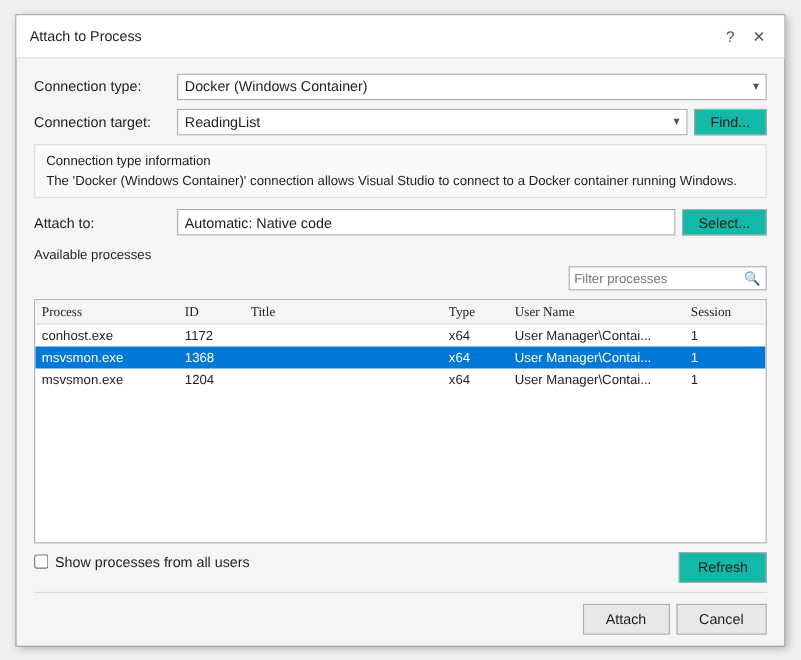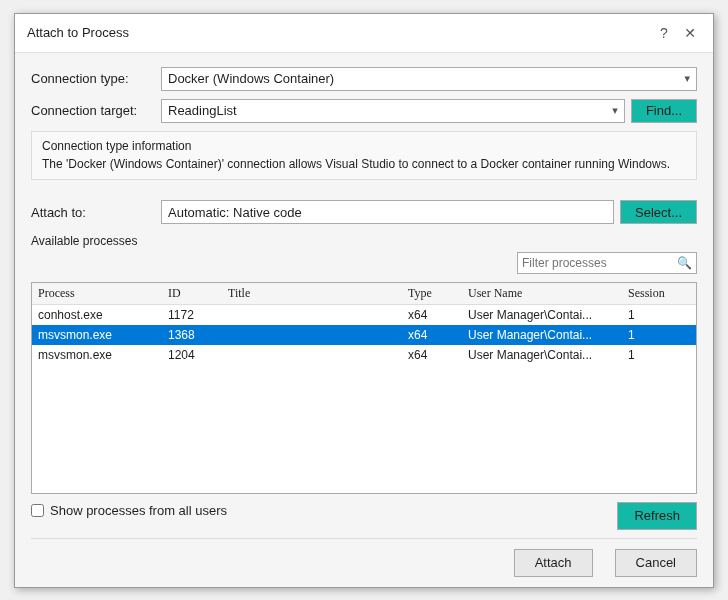"Connection type information" .info-box { margin-bottom: 20px -> 10px }
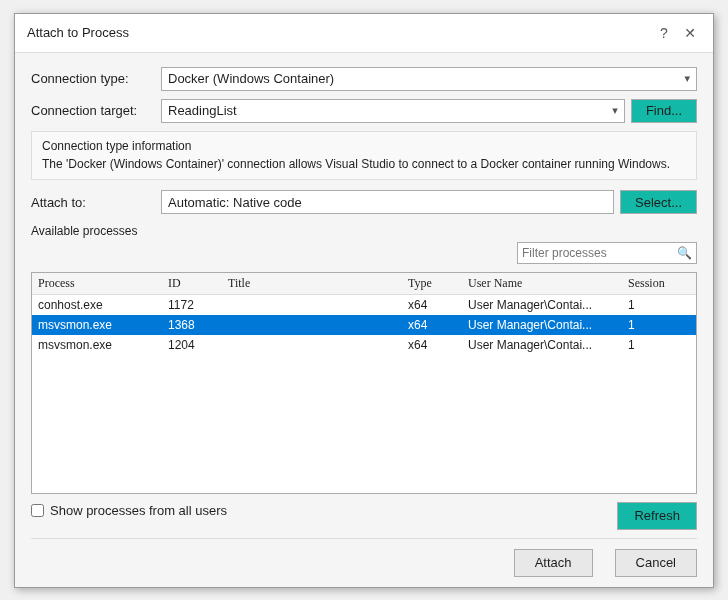"Attach" .action-row { gap: 22px -> 6px }
